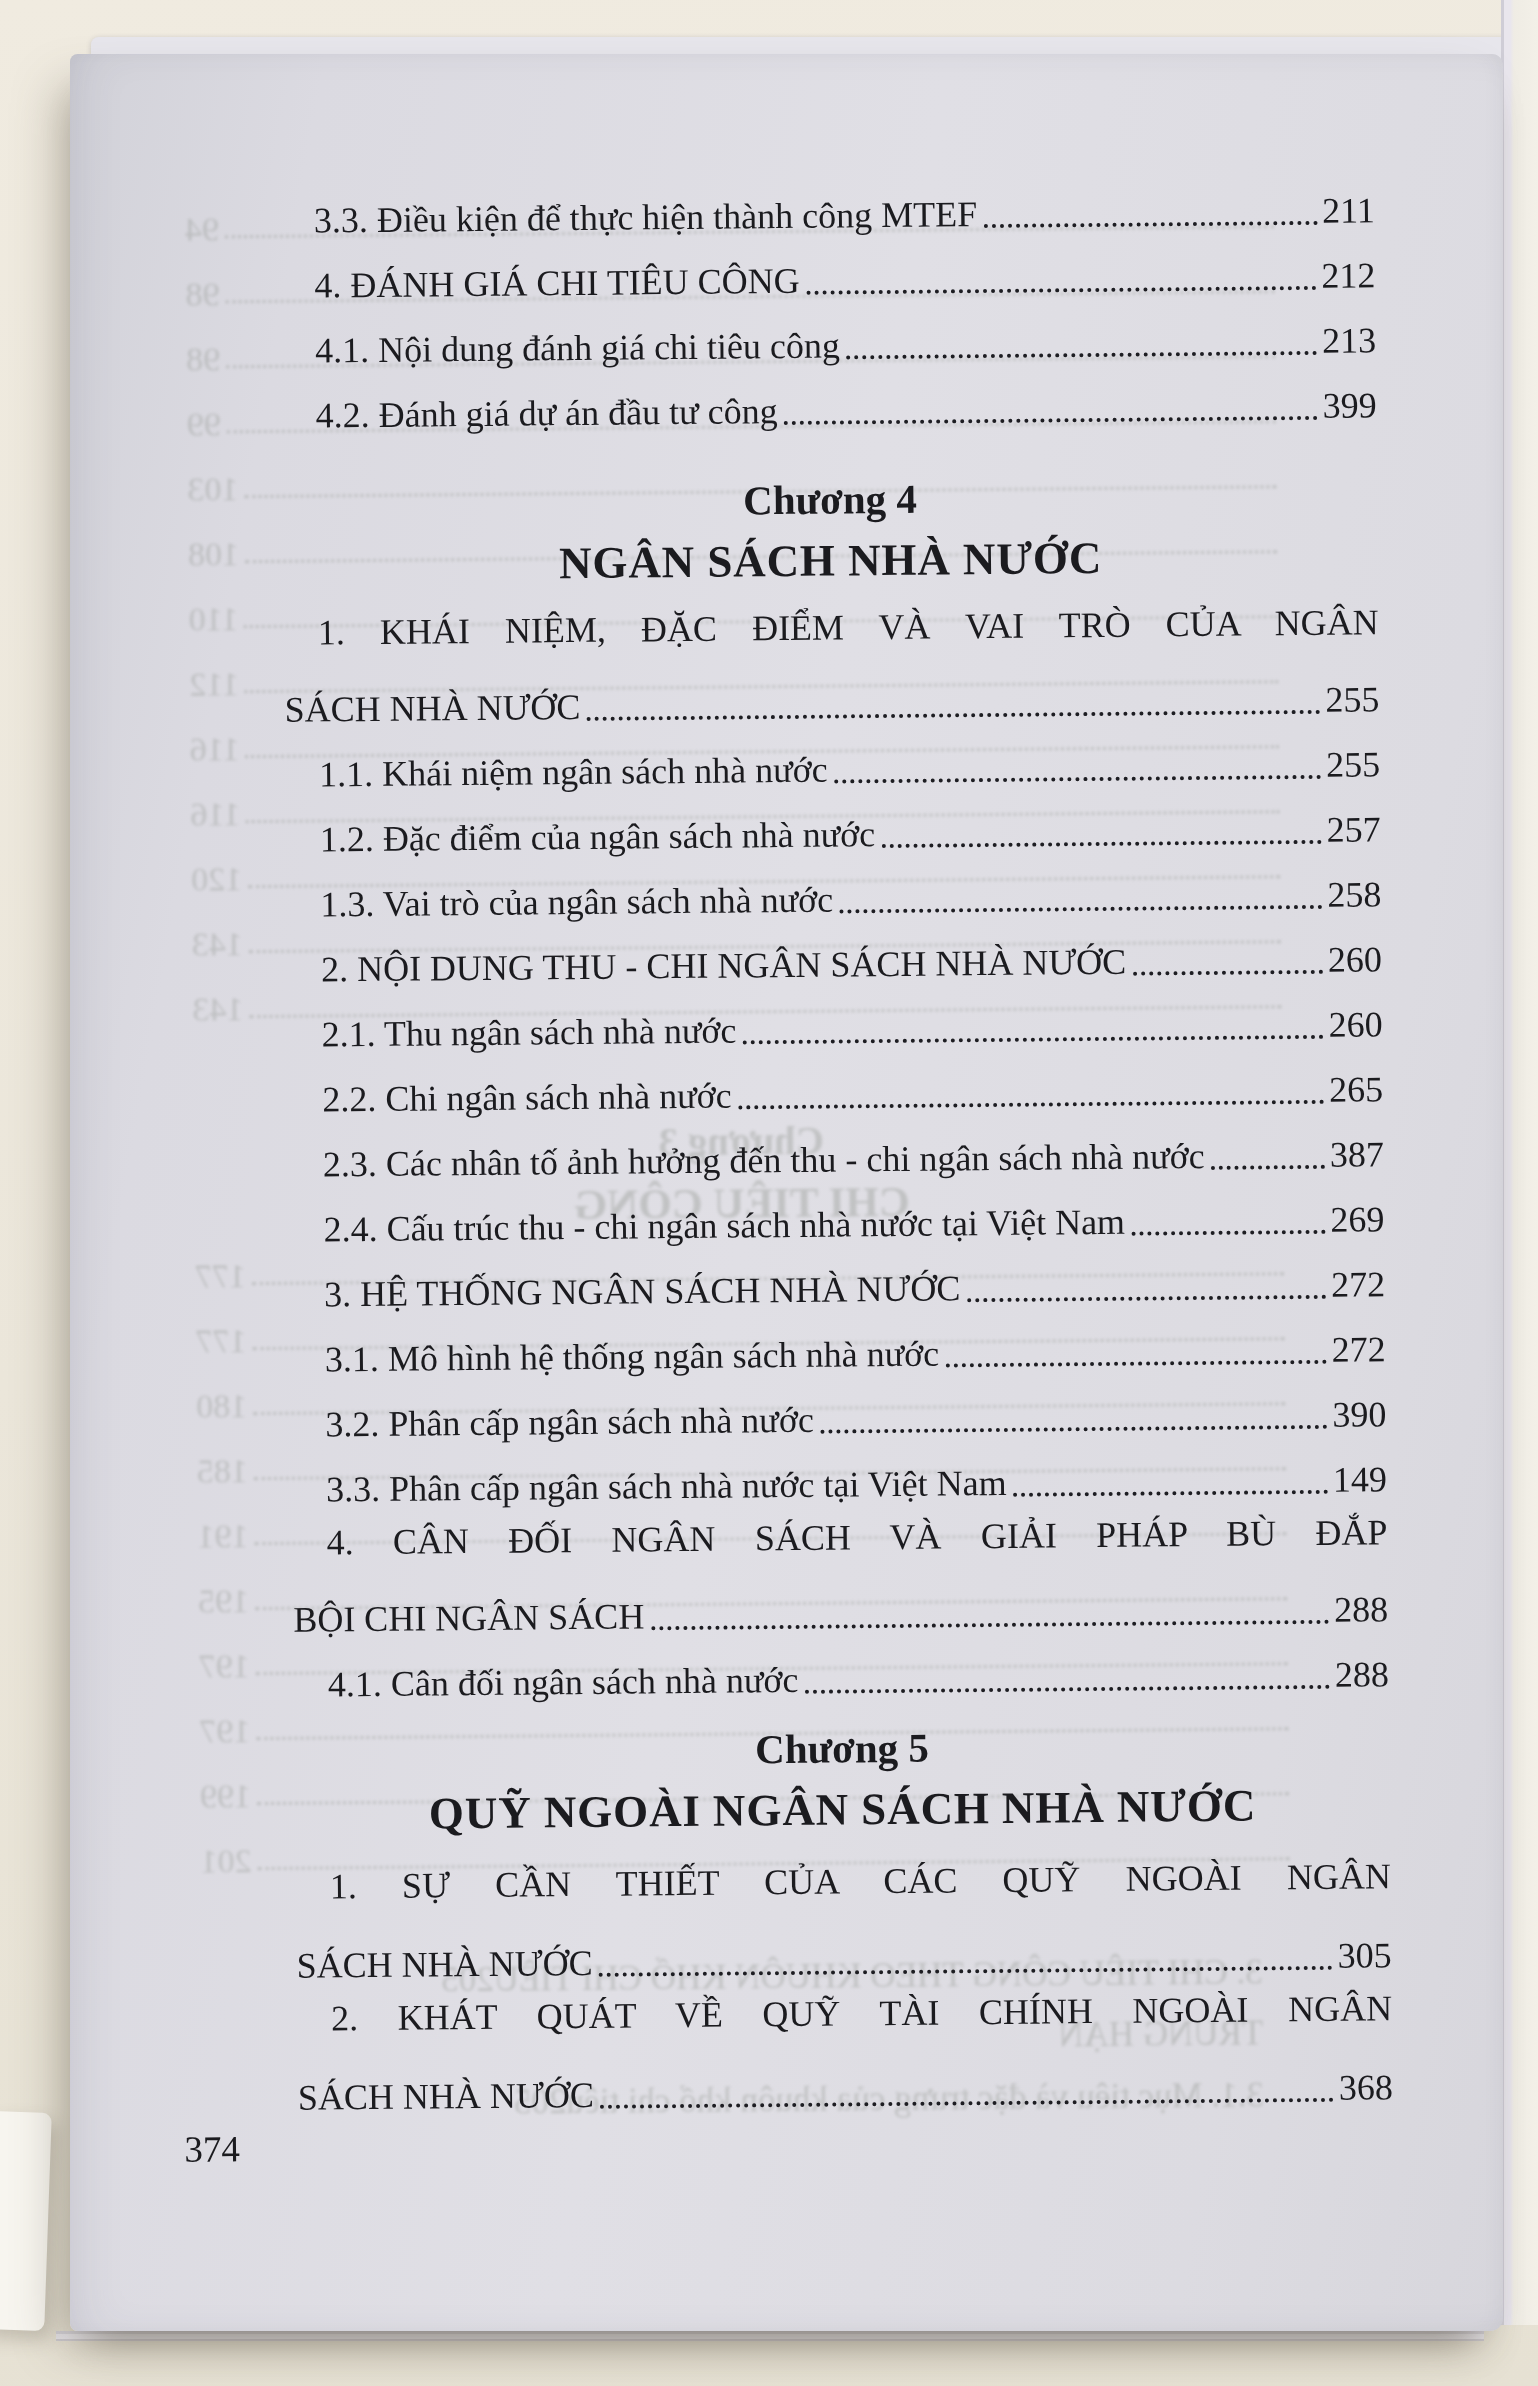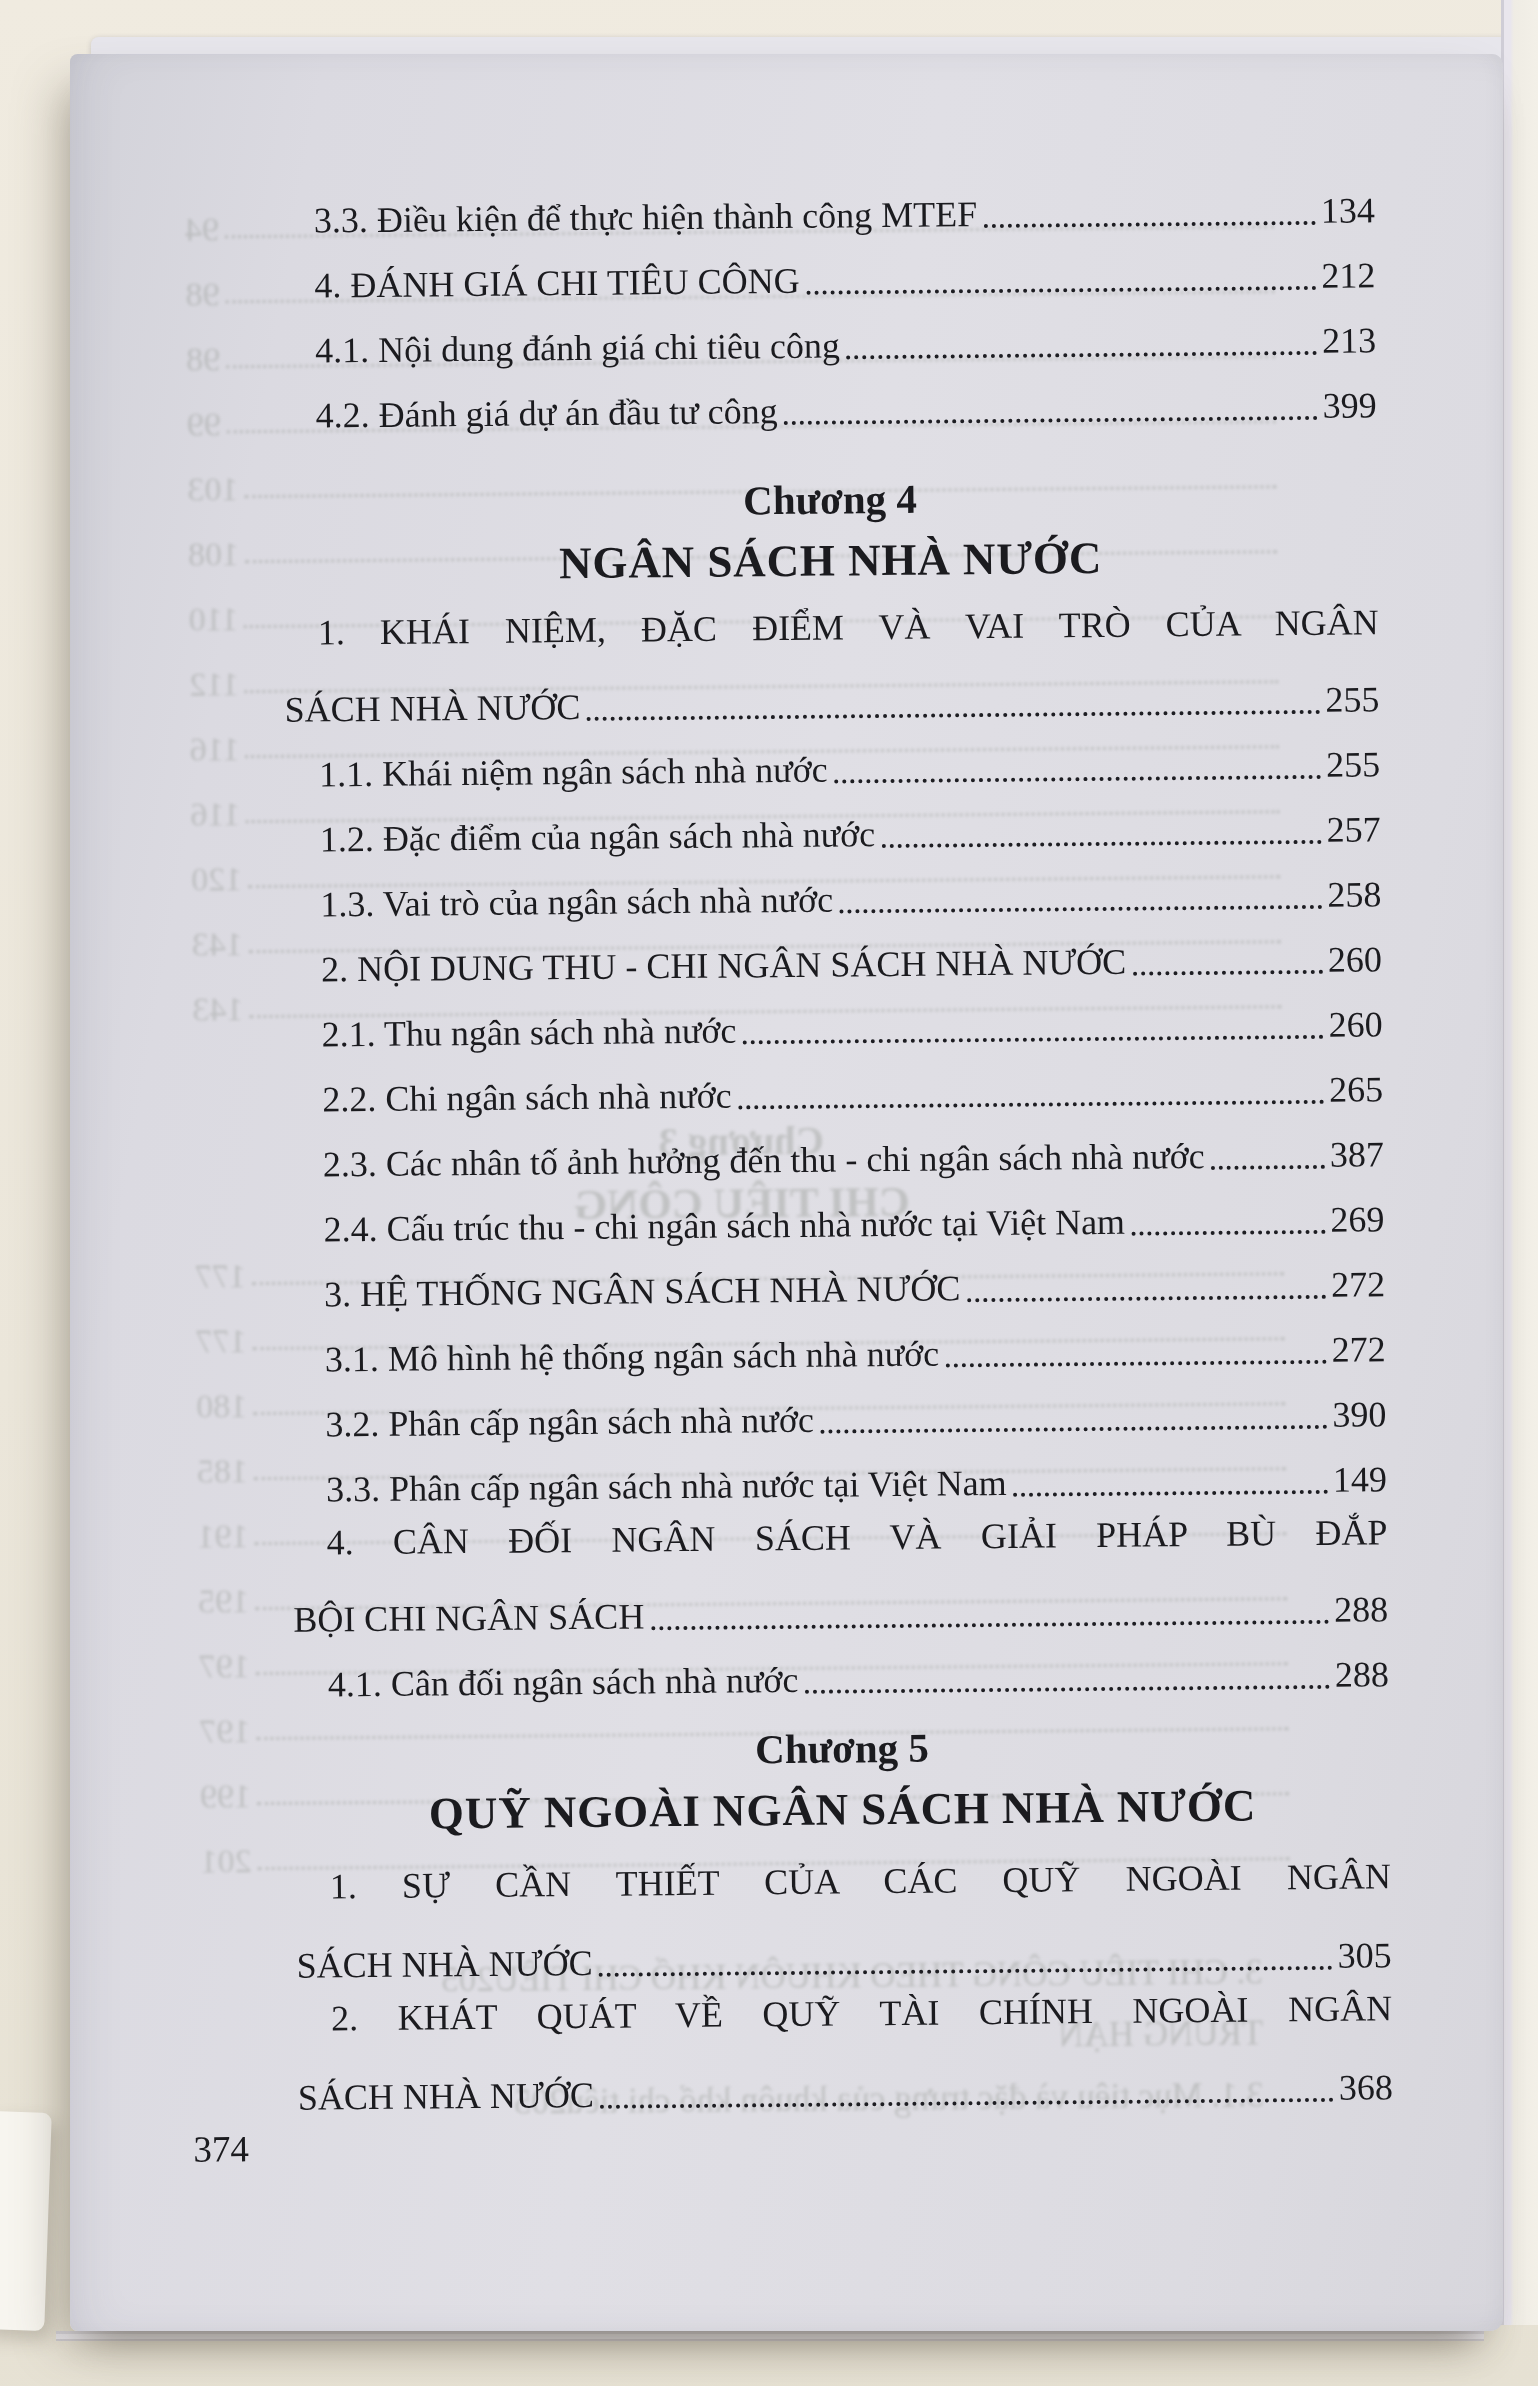"134" span.num { text: 134 -> 211 }
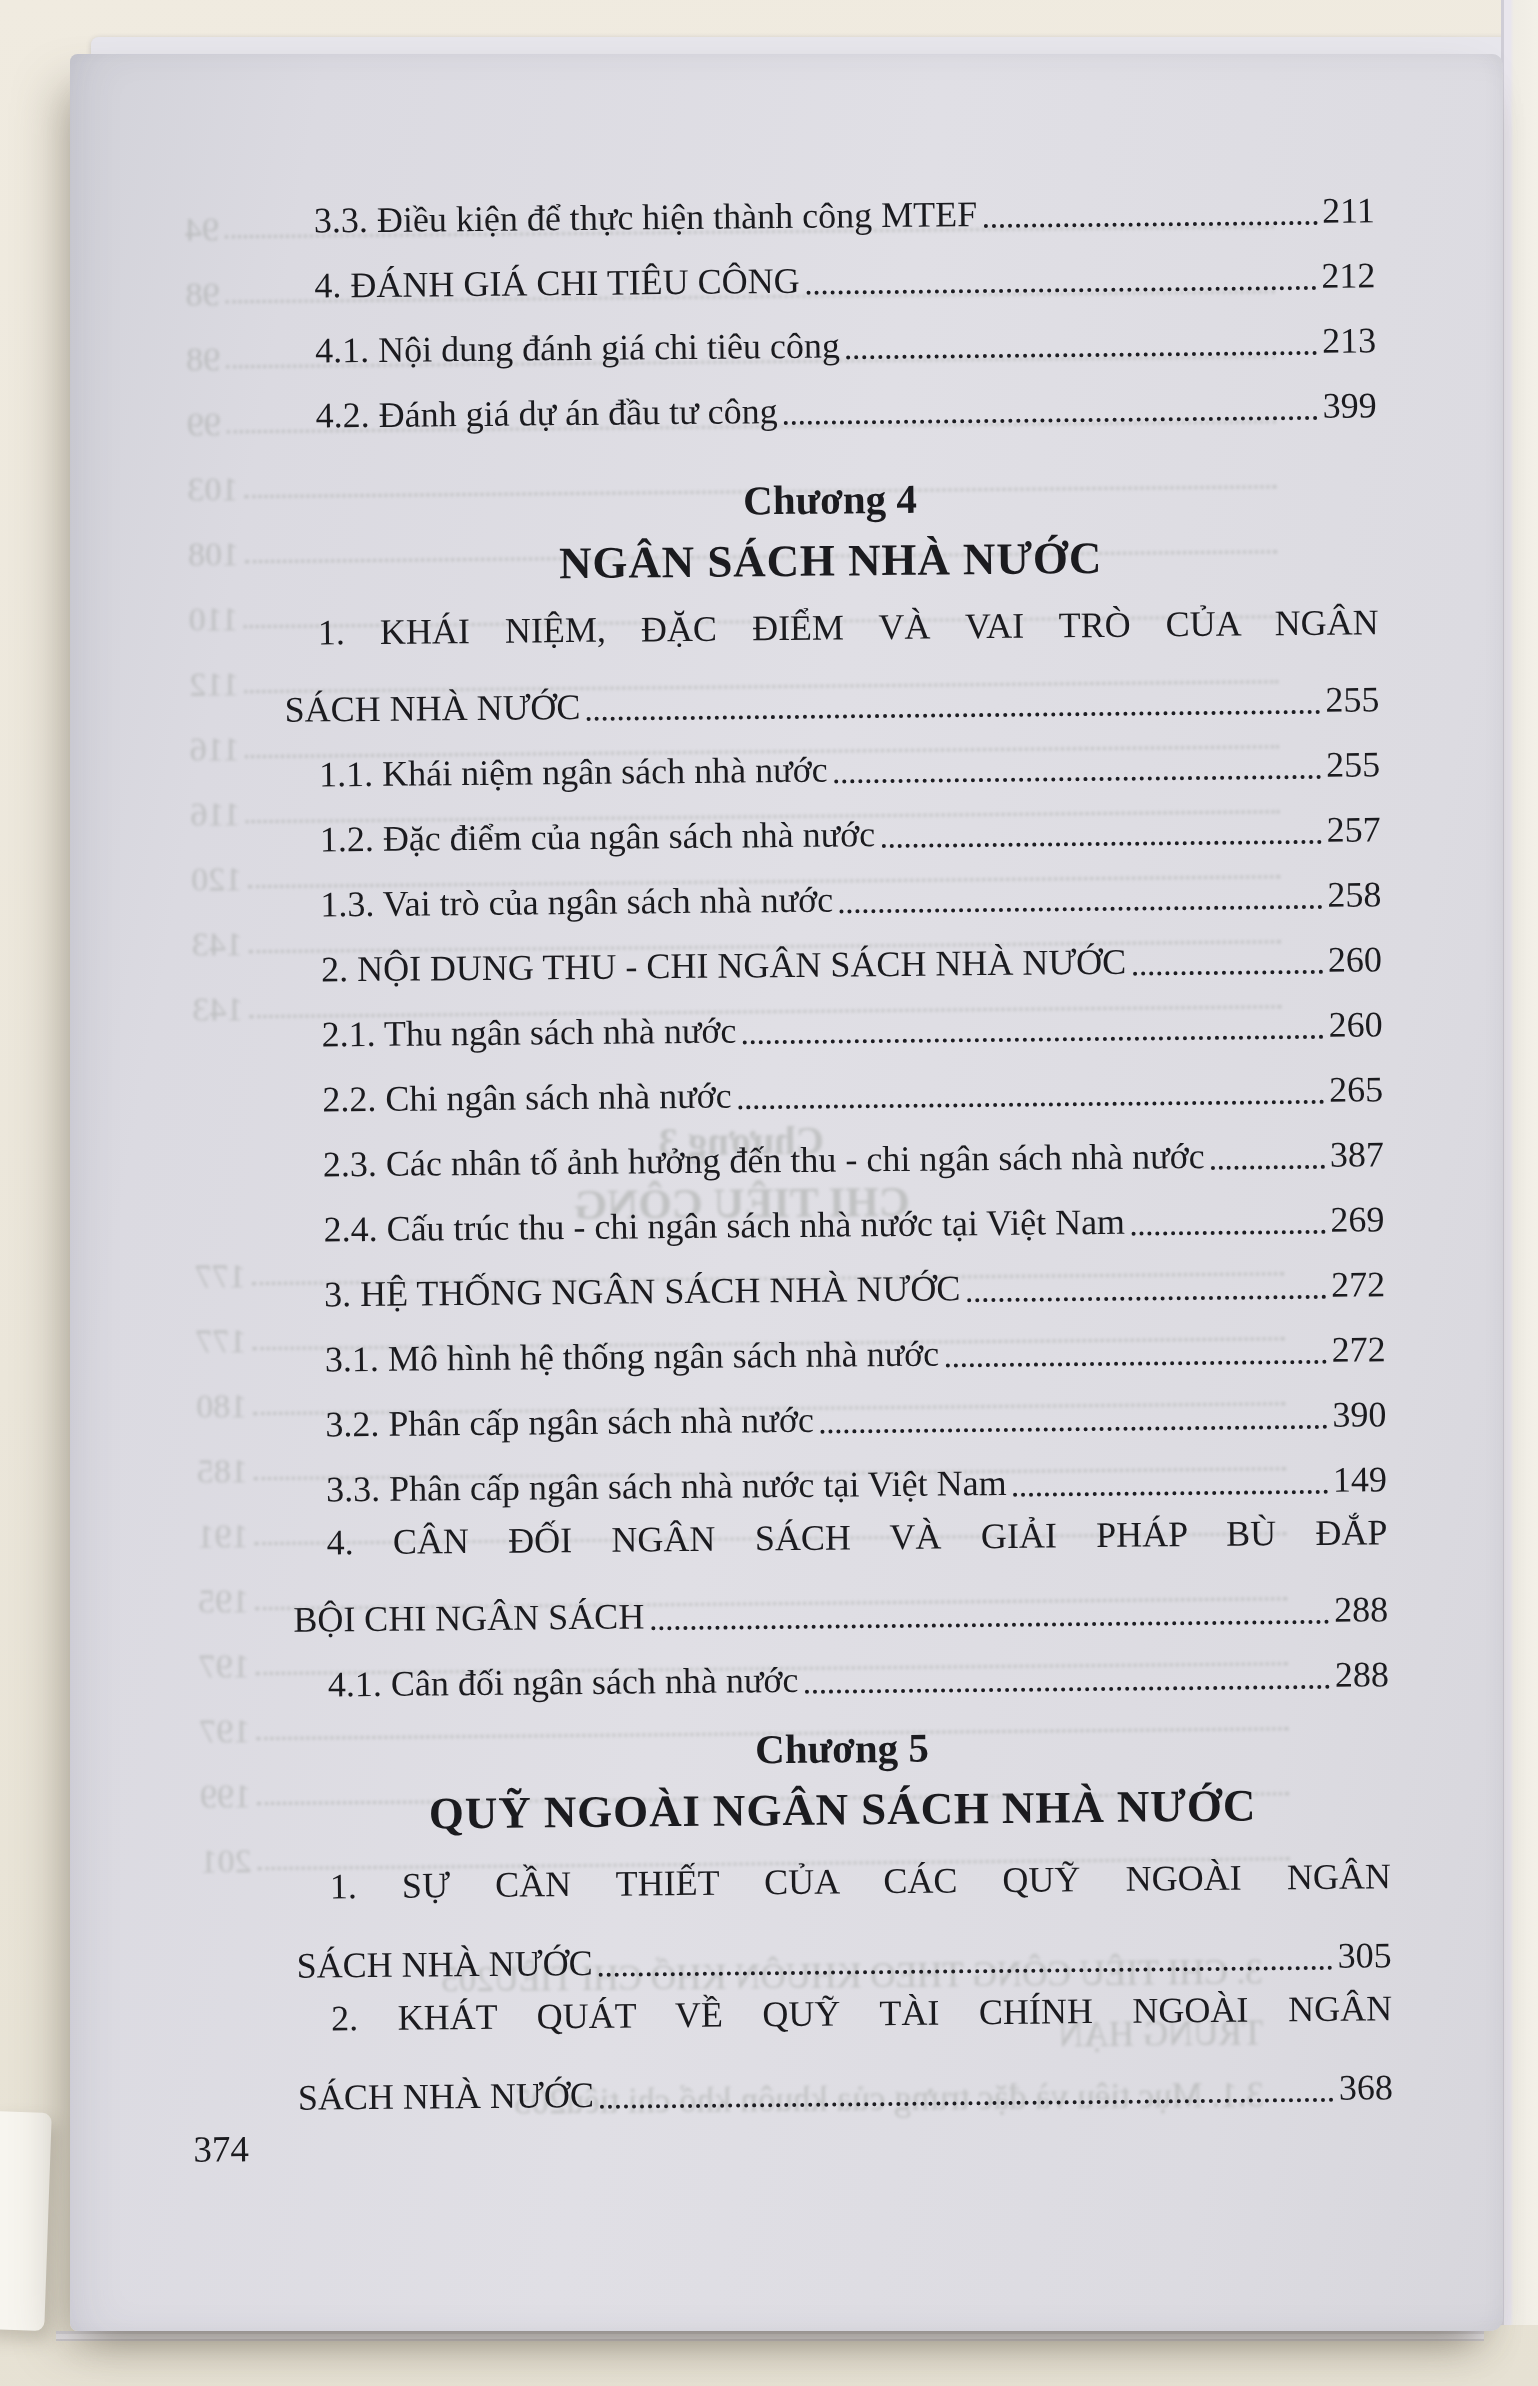"374" .footer { left: 112px -> 103px }
